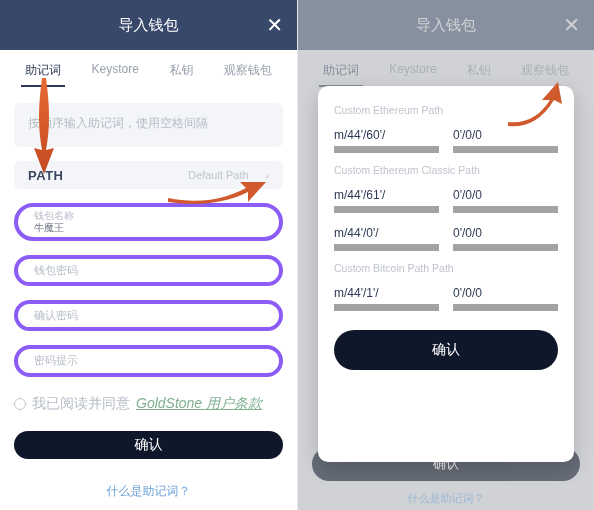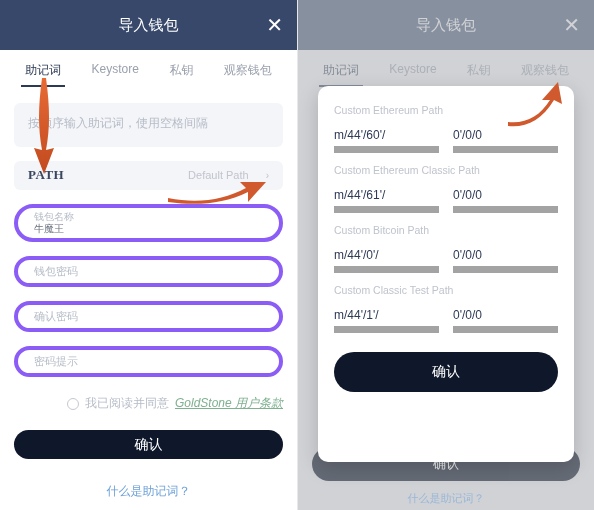"PATH" .path-label { font-family: Liberation Serif, serif -> none }
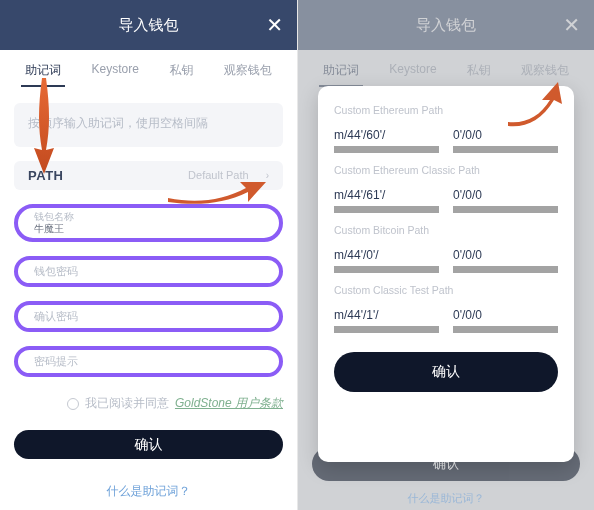"Custom Bitcoin Path" div.grp-title { html: <div>Custom Bitcoin Path</div> -> none }
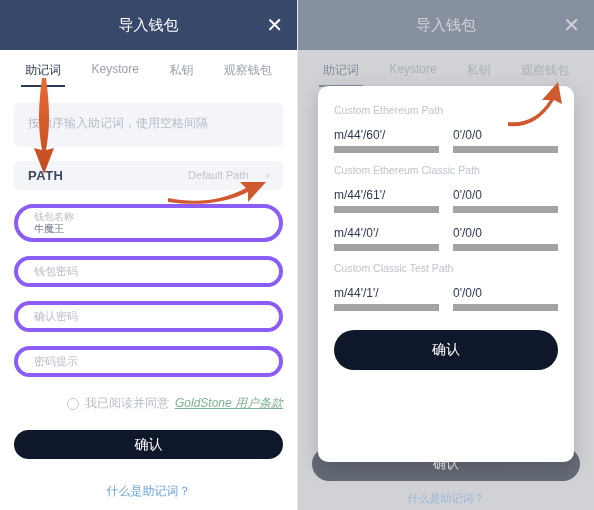"Custom Classic Test Path" div.grp-title { text: Classic Test -> Bitcoin Path }
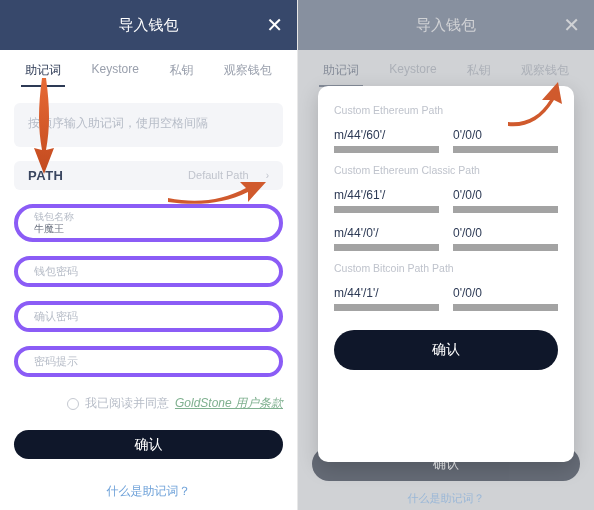"我已阅读并同意" .terms { font-size: 12px -> 14px; justify-content: flex-end -> flex-start }
